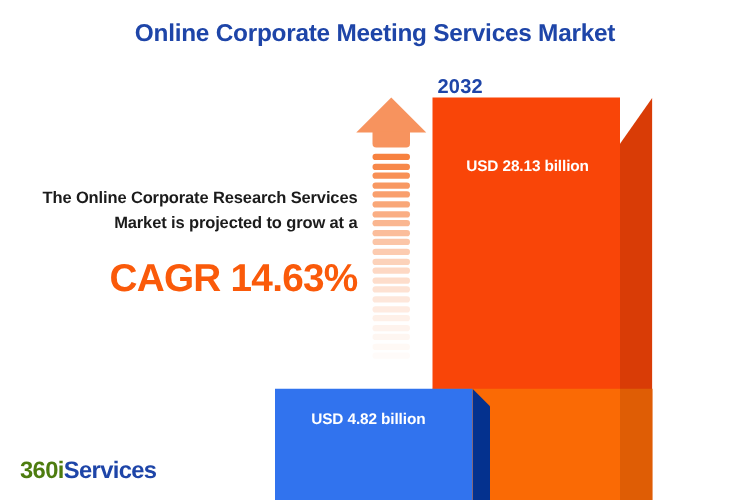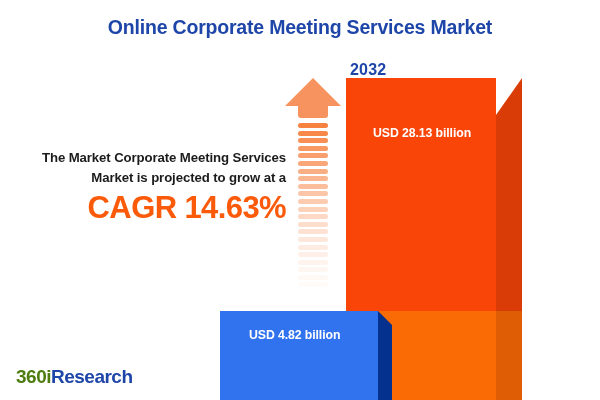"The Market Corporate Meeting Services" div { text: Market Corporate Meeting -> Online Corporate Research }
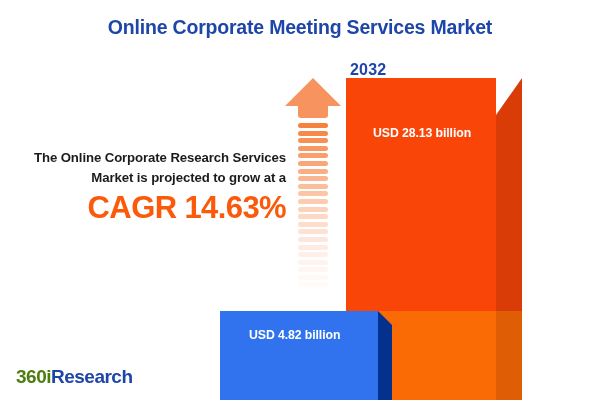"CAGR 14.63%" #cagr-value { margin-top: 4px -> 19px }
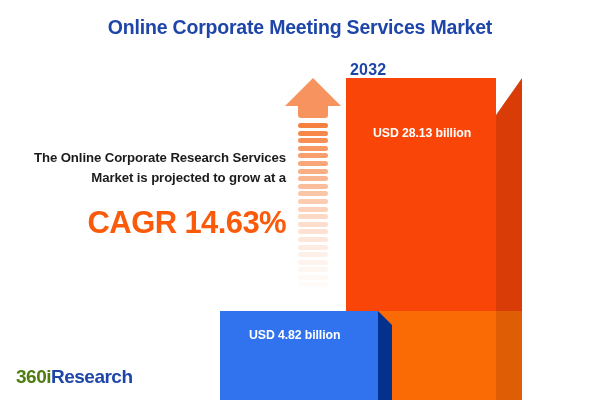"Research" span.logo-research { text: Research -> Services }
